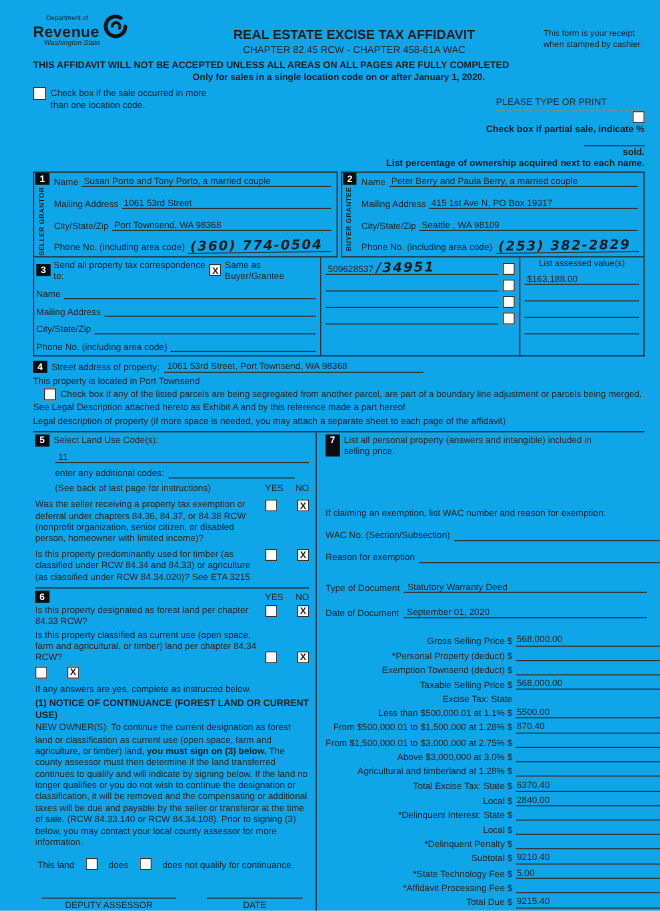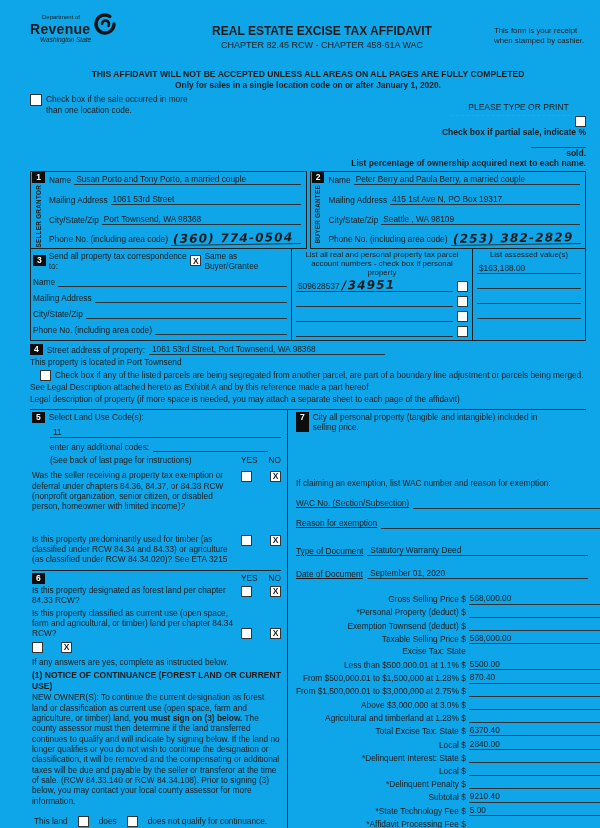"THIS AFFIDAVIT WILL NOT BE" .warning { margin-top: 18px -> 3px; text-align: center -> none }
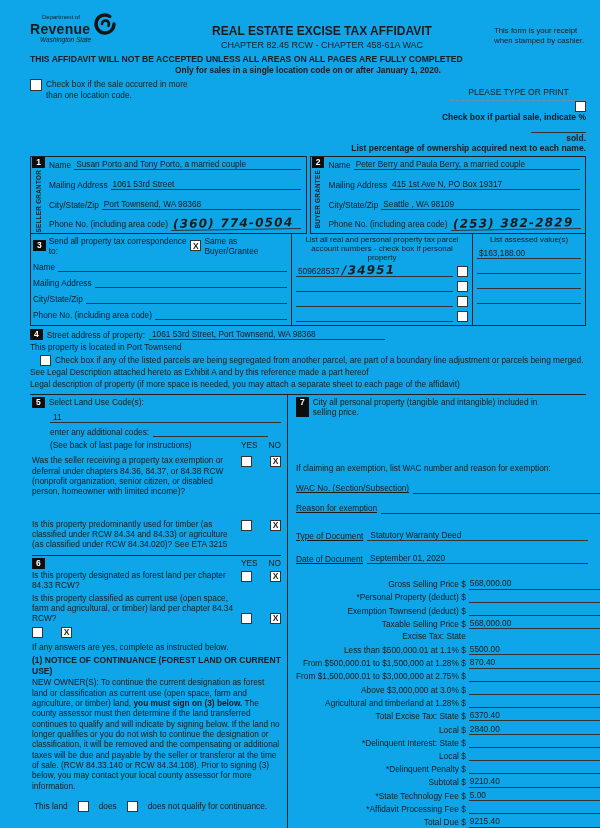"PLEASE TYPE OR PRINT" .ptp { text-align: center -> none }
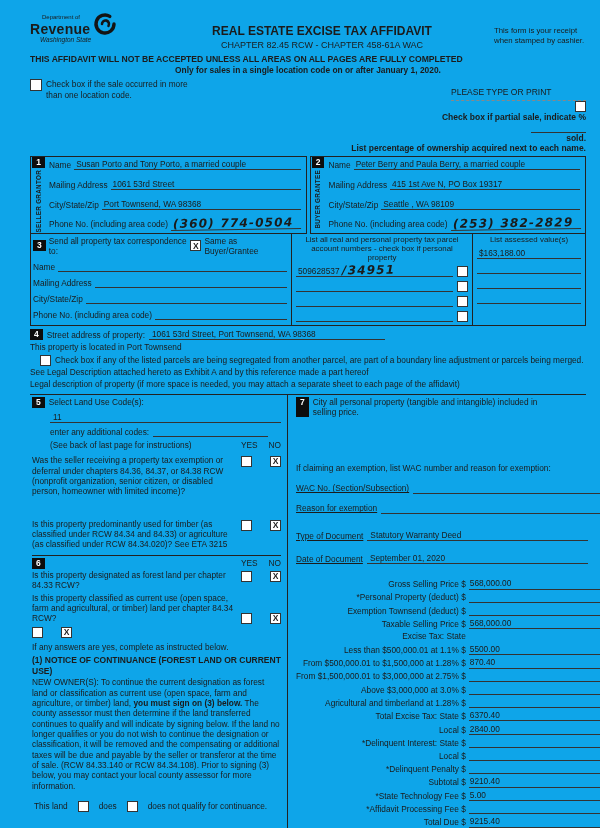"List all real and personal" div.colhead { html: <div>List all real and personal property tax parcel account numbers - check box if personal property</div> -> none }
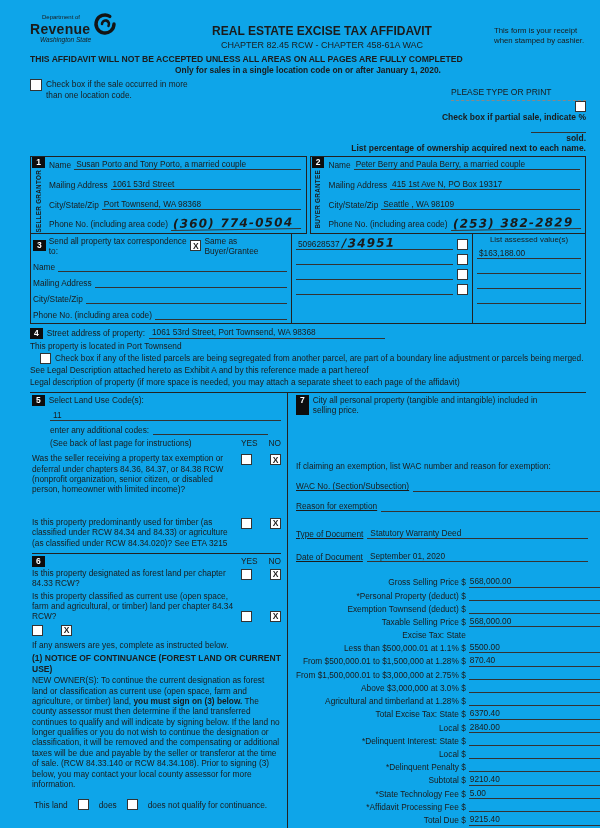"City all personal property (tangible" span.s7title { text: City all personal property (tangible -> List all personal property (answers }
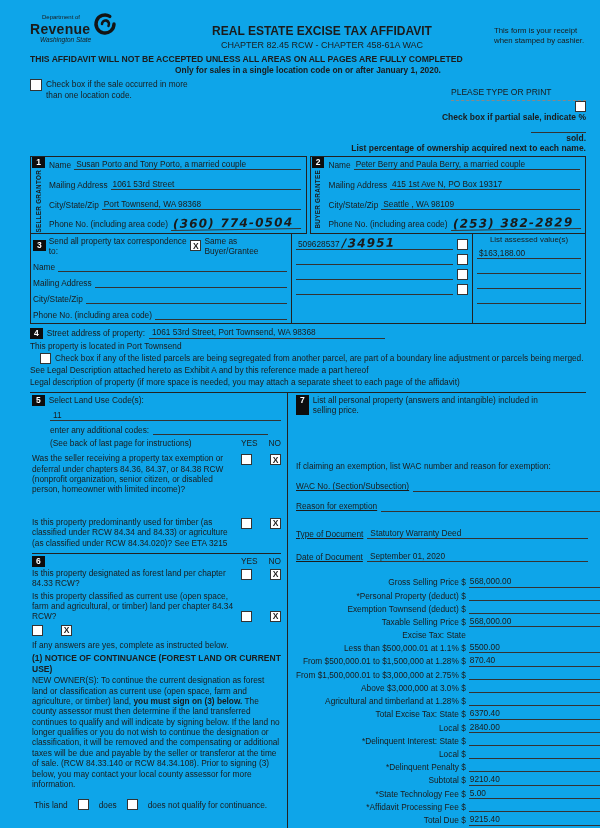"WAC No. (Section/Subsection)" .wrow .lbl { text-decoration: underline -> none }
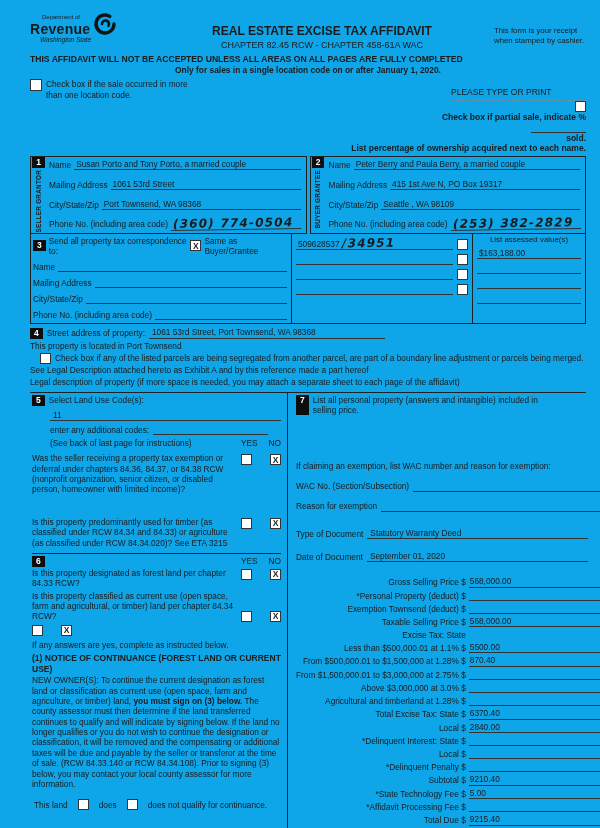"Is this property predominantly used" div.qrow { margin-top: 22px -> 3px }
